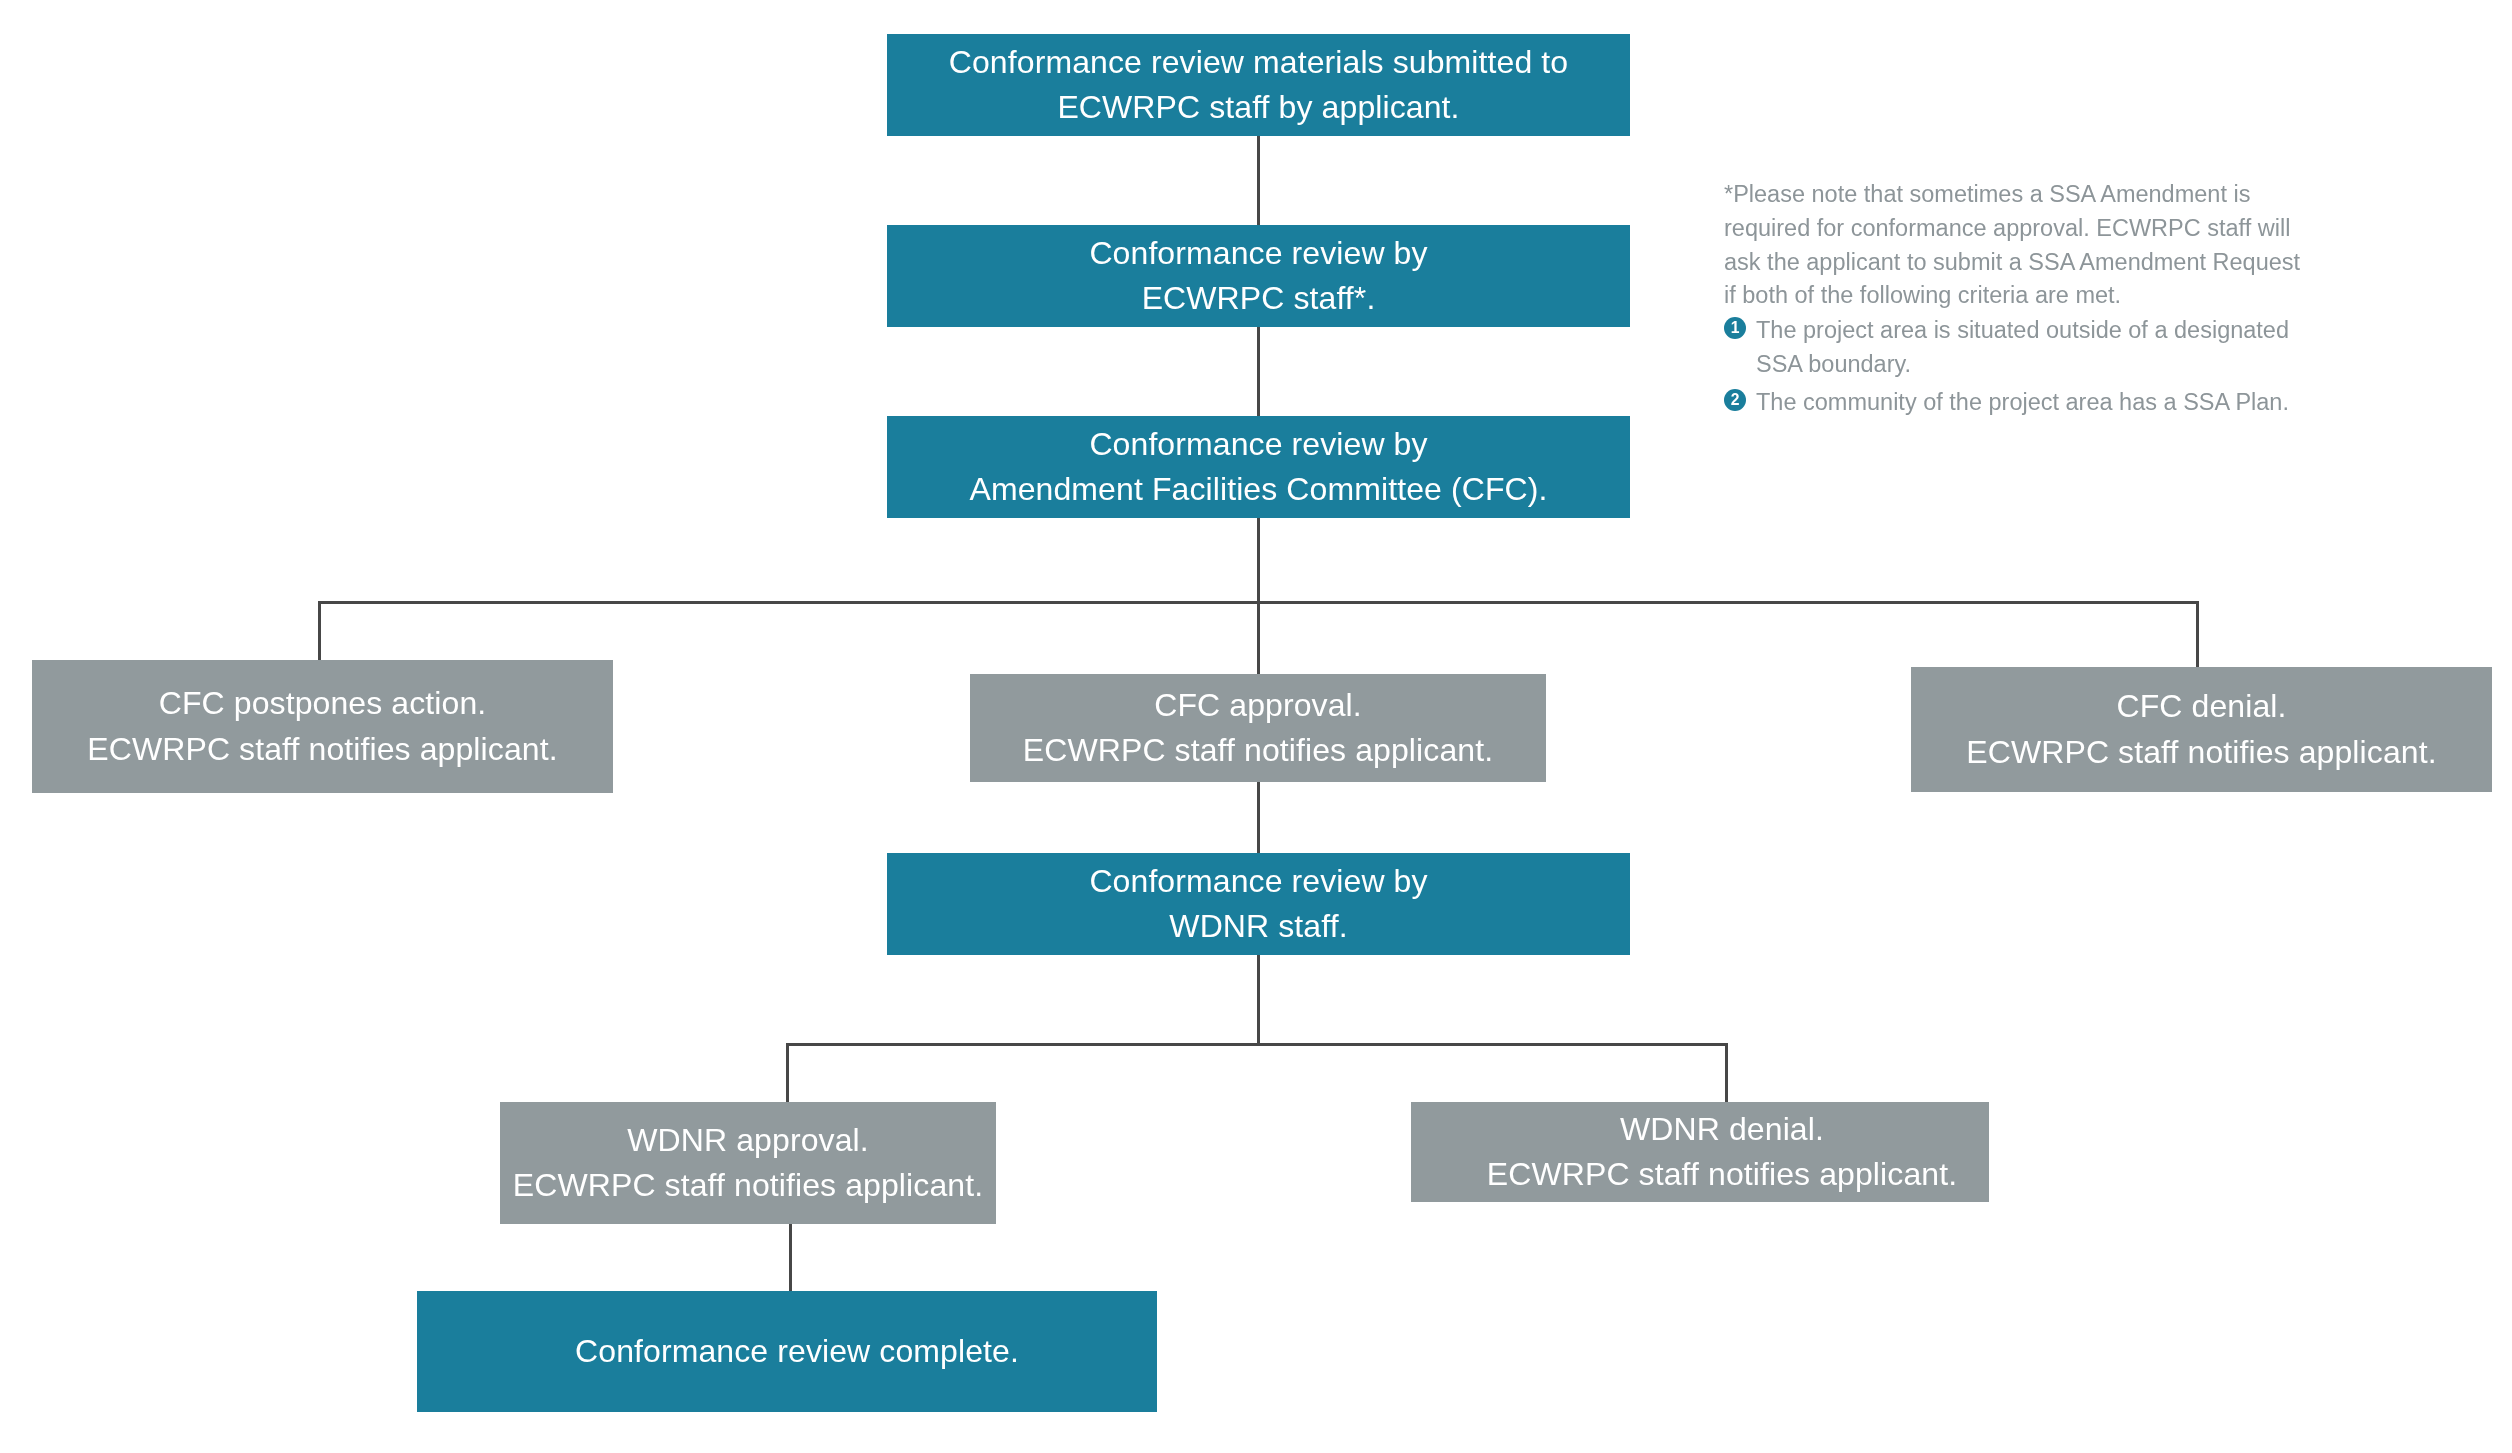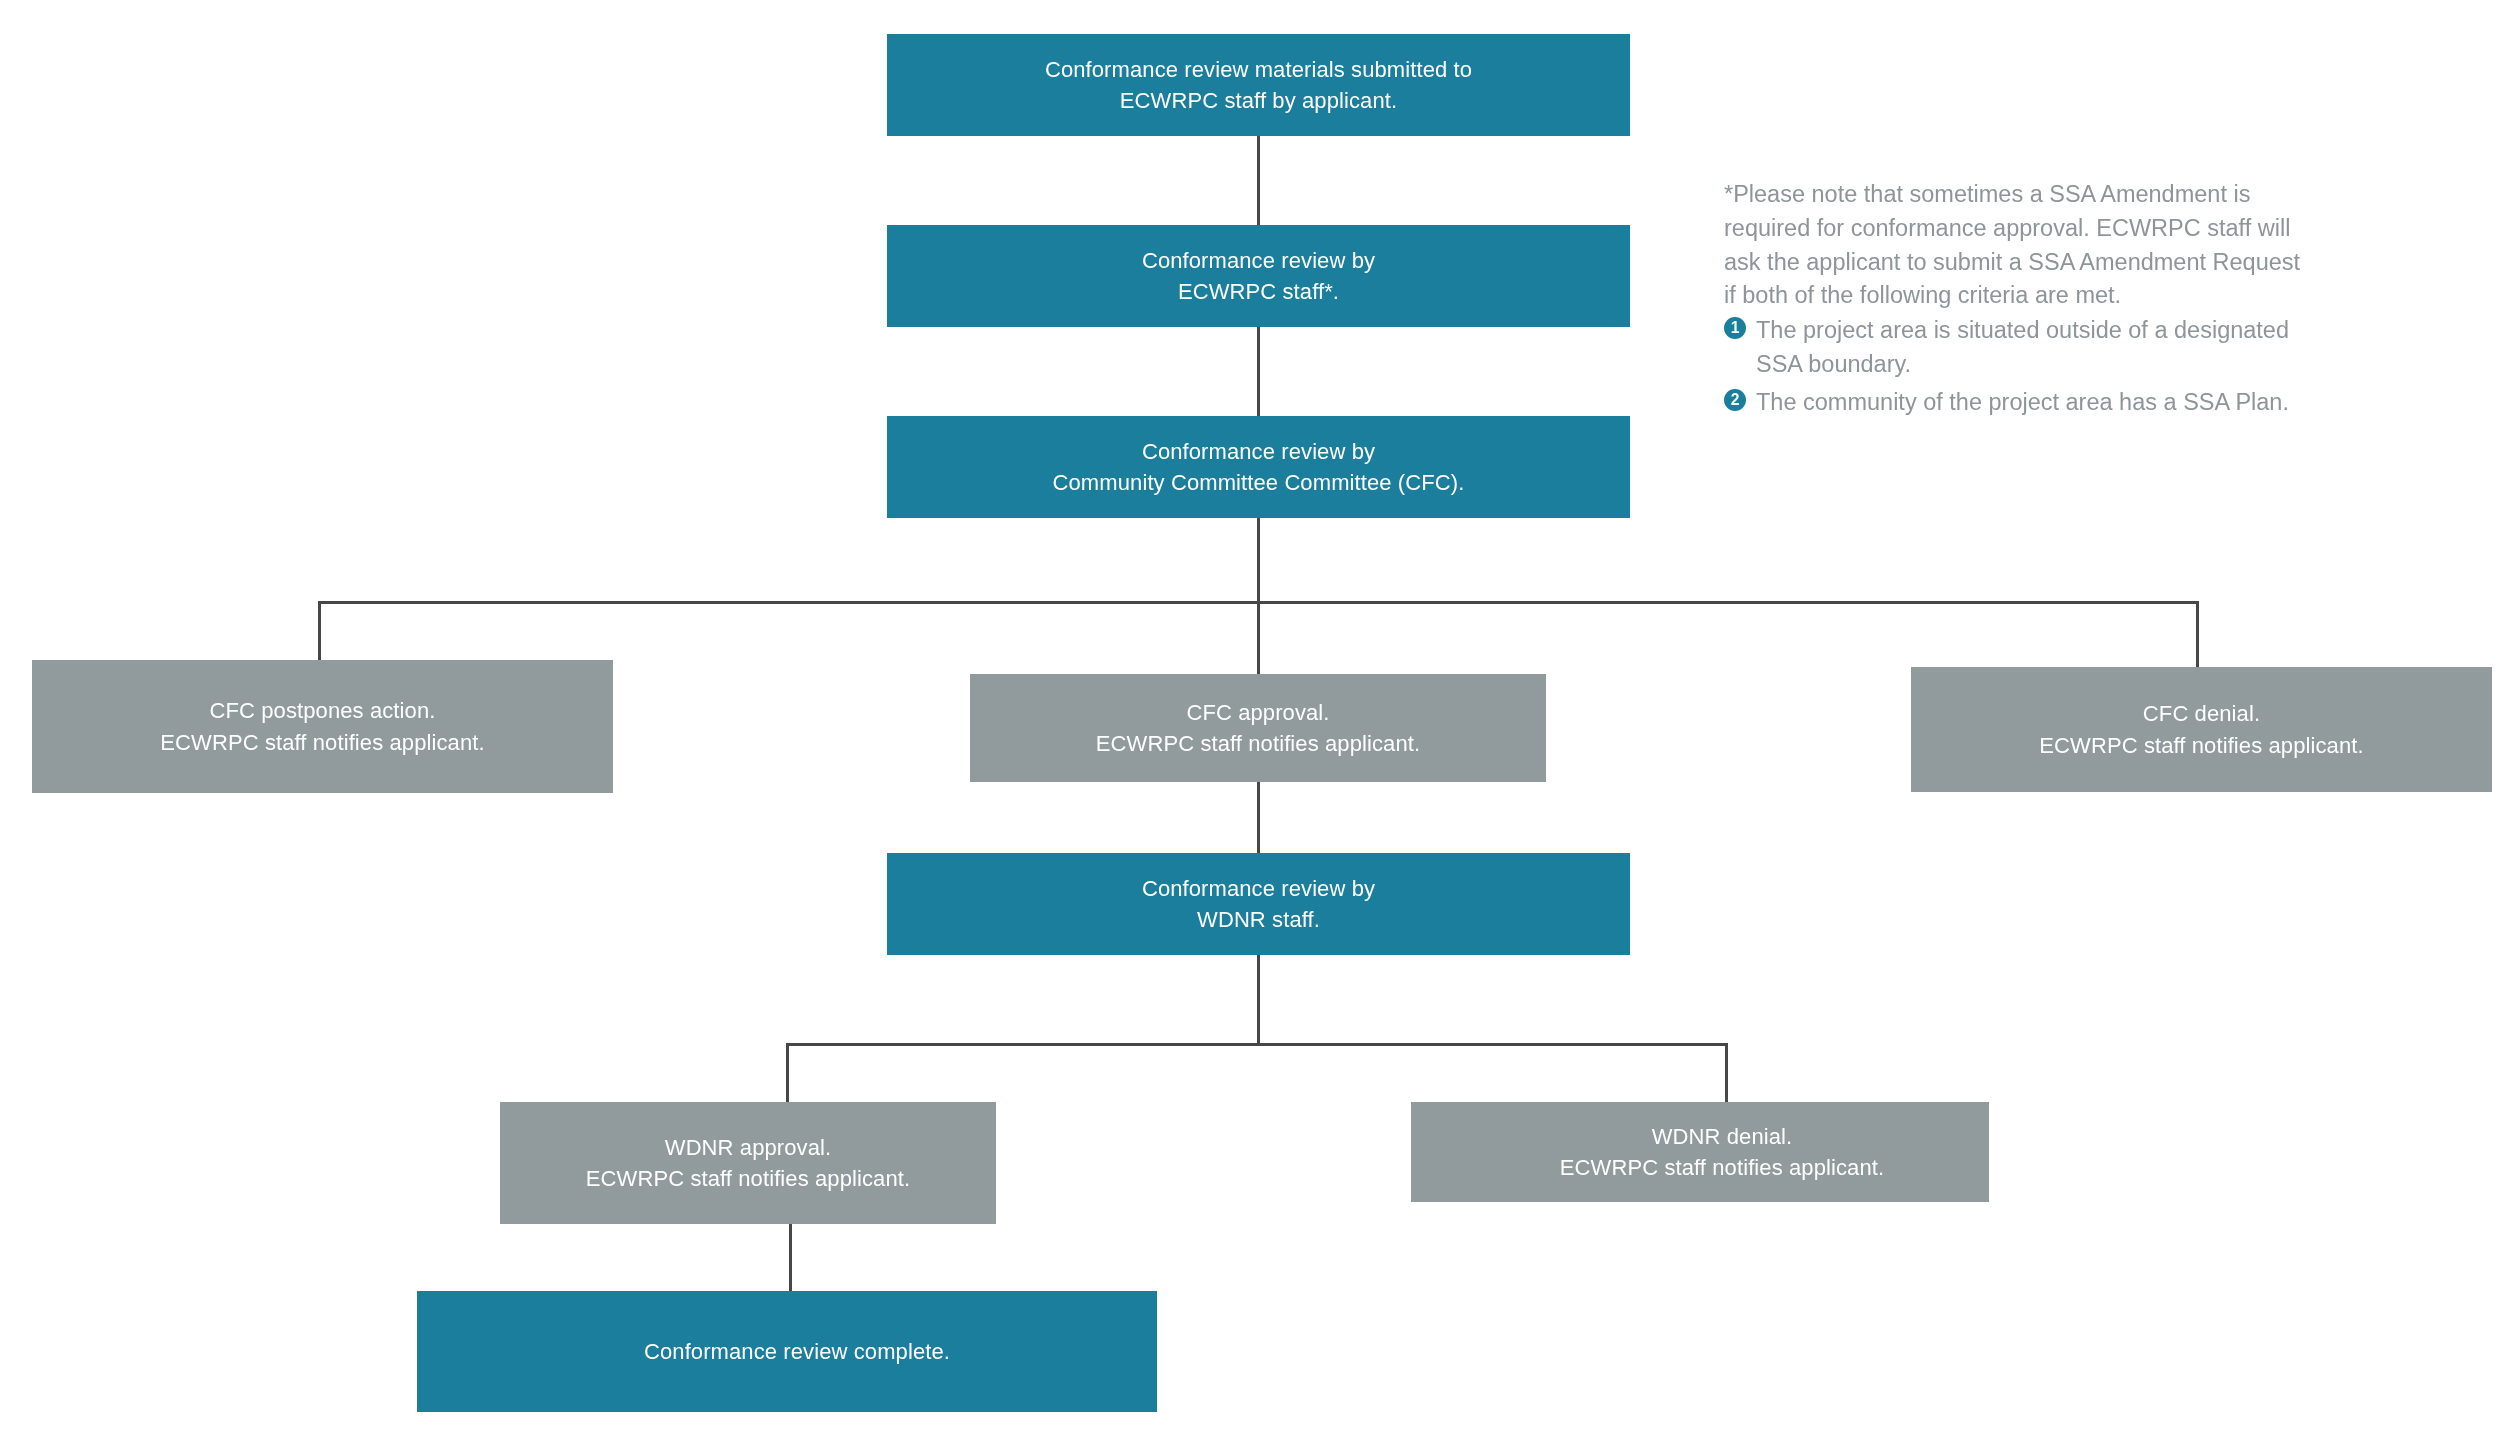"Conformance review materials submitted" .node { font-size: 22px -> 32px }
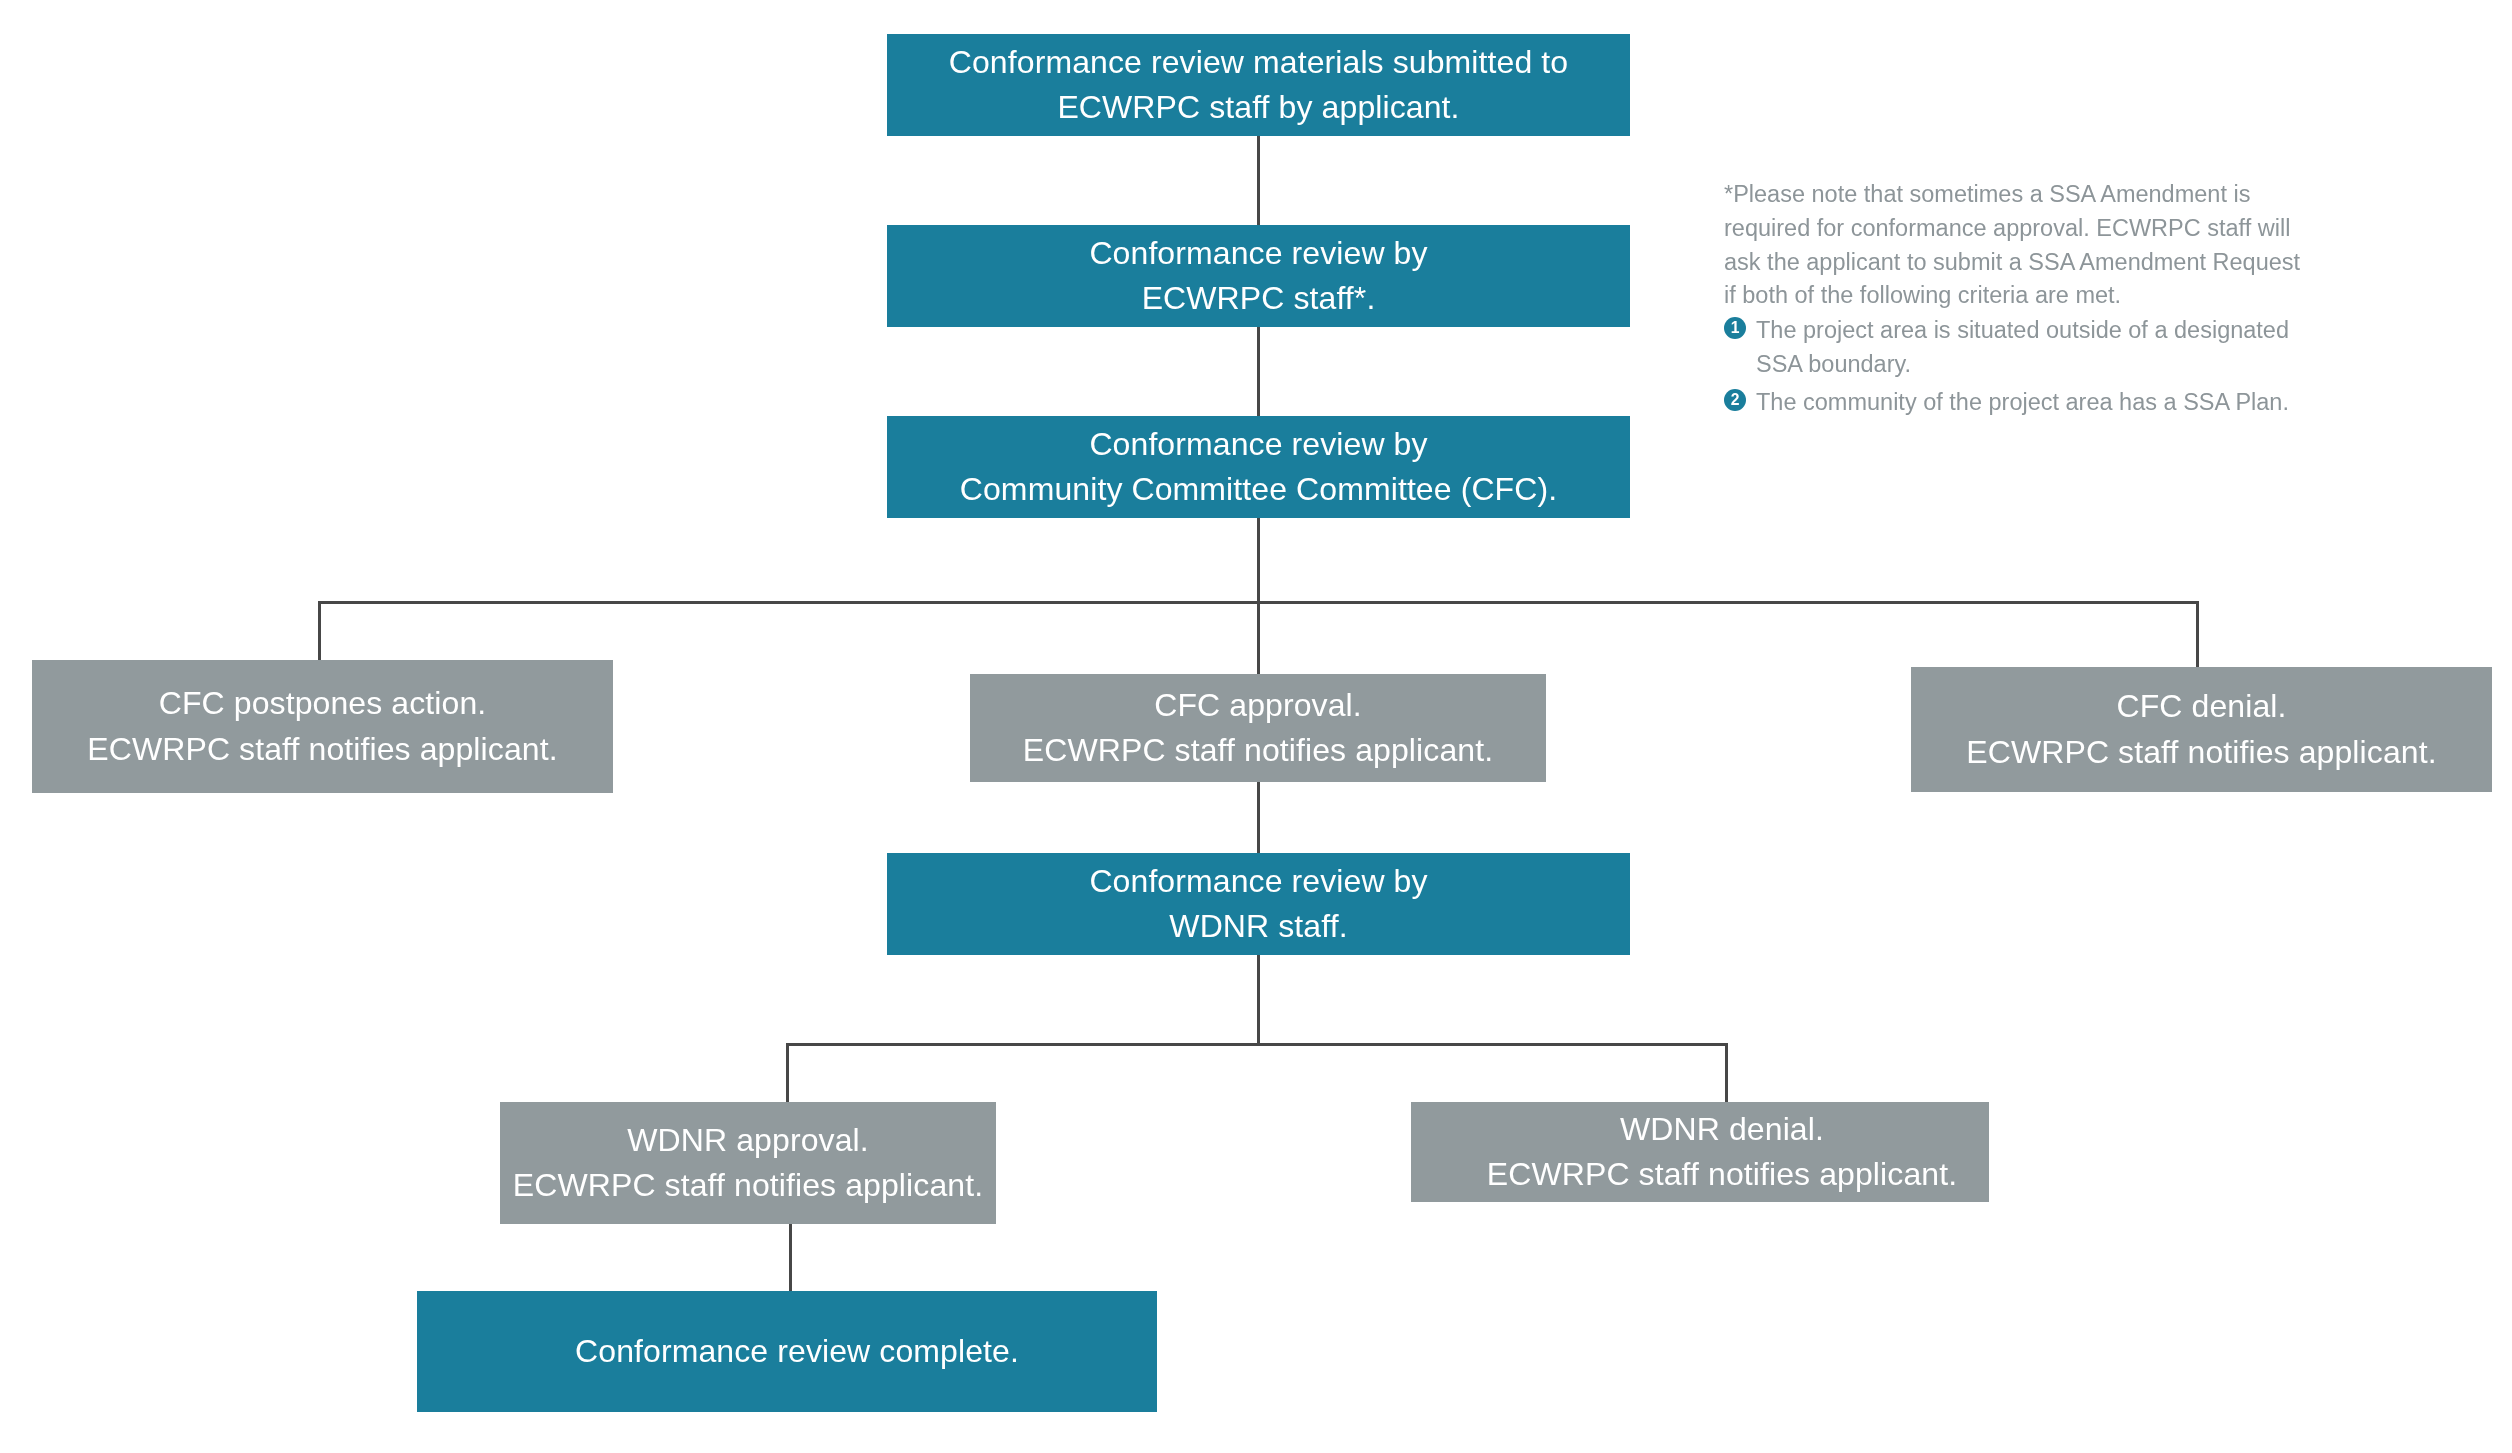"Community Committee Committee (CFC)." span.line { text: Community Committee -> Amendment Facilities }
